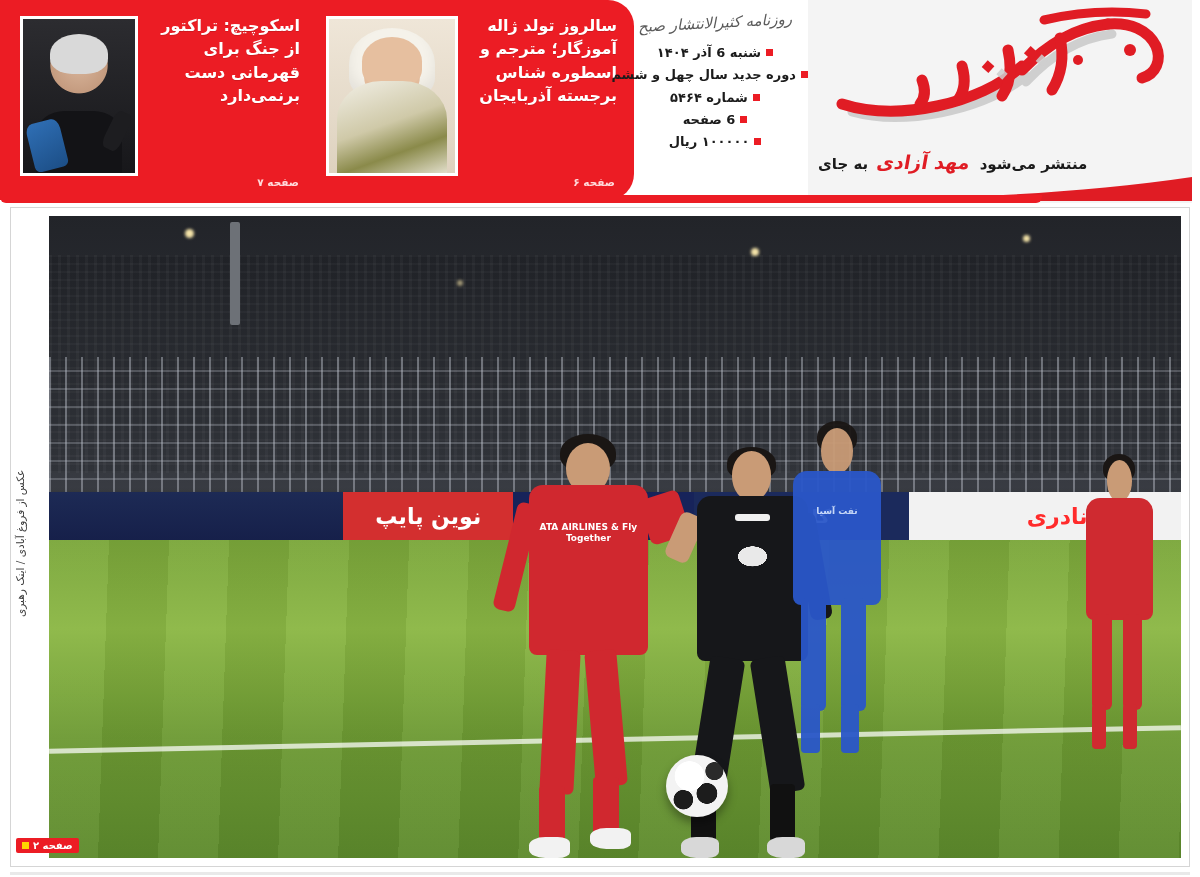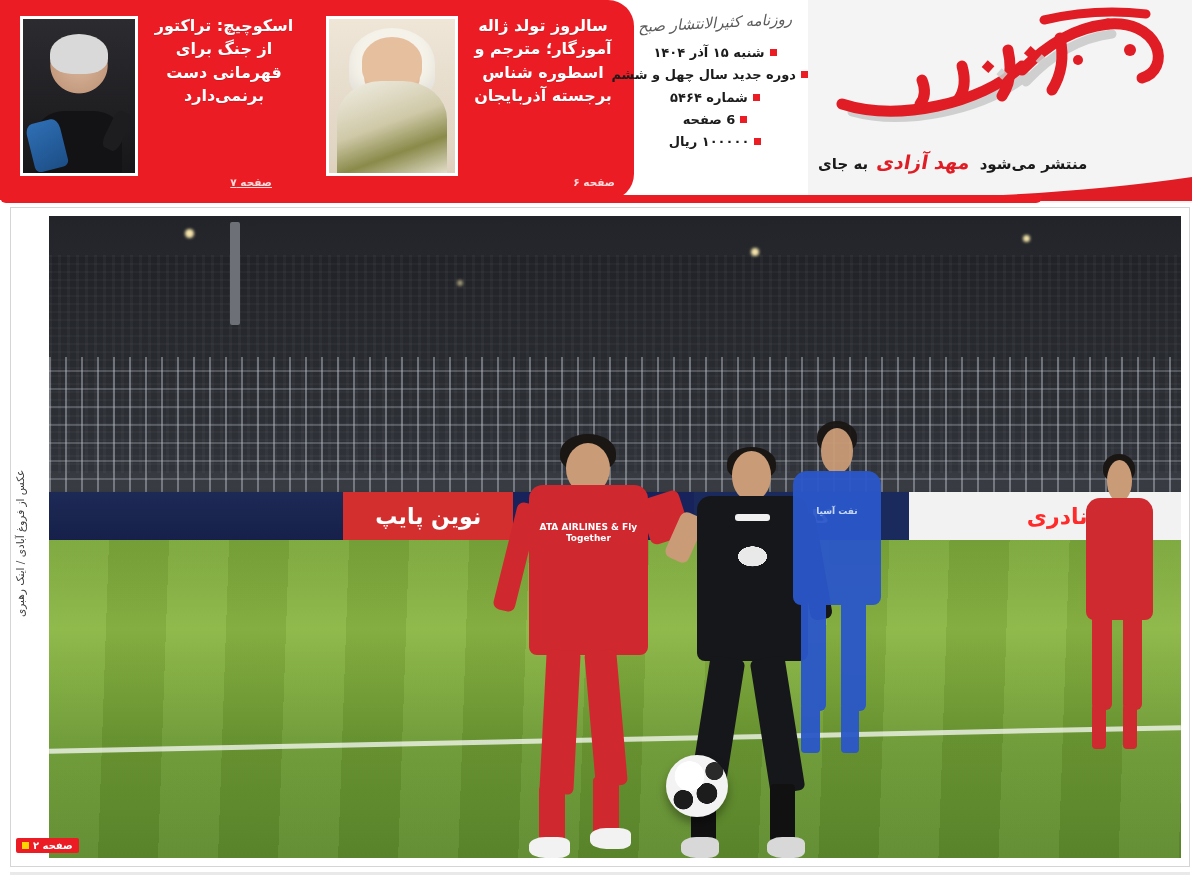"اسکوچیچ: تراکتور از جنگ برای" .teaser-text { text-align: center -> right }
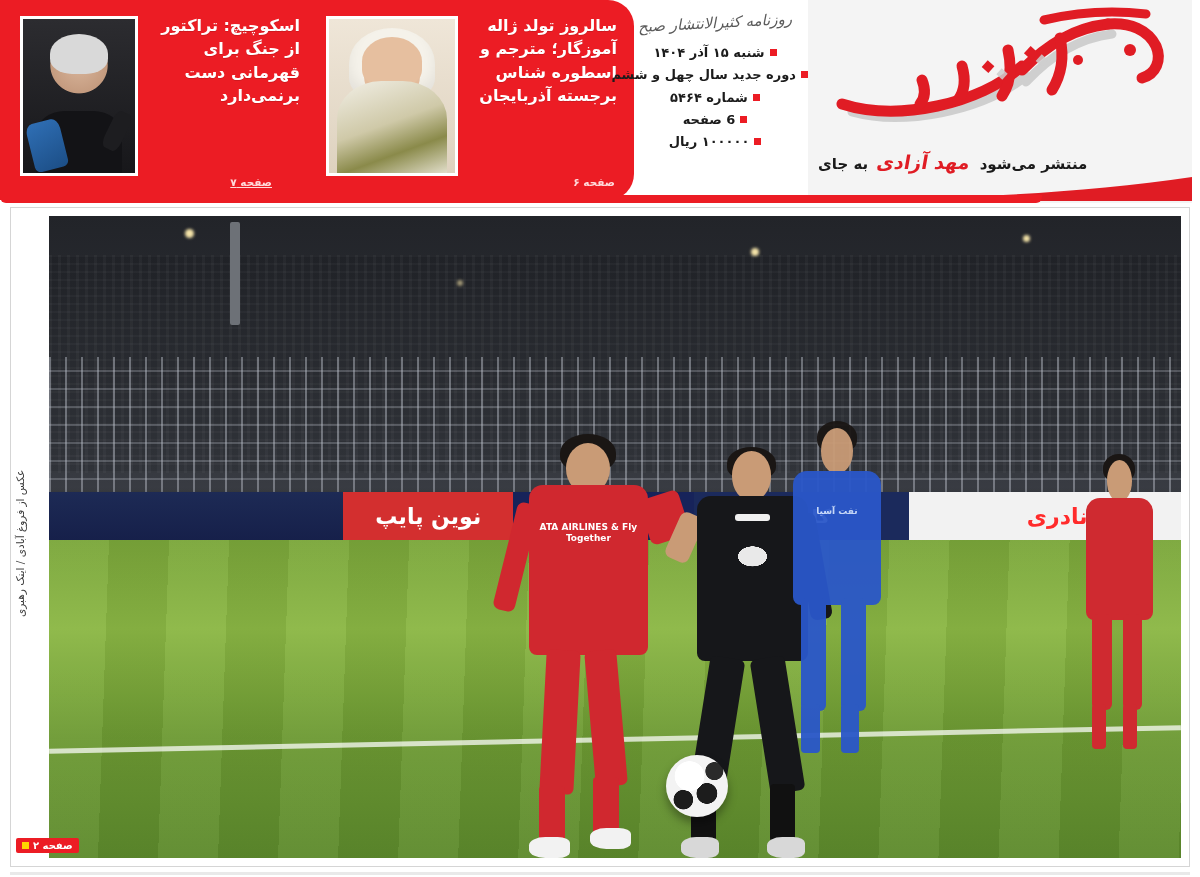"شنبه ۱۵ آذر ۱۴۰۴" span { text: ۱۵ -> 6 }
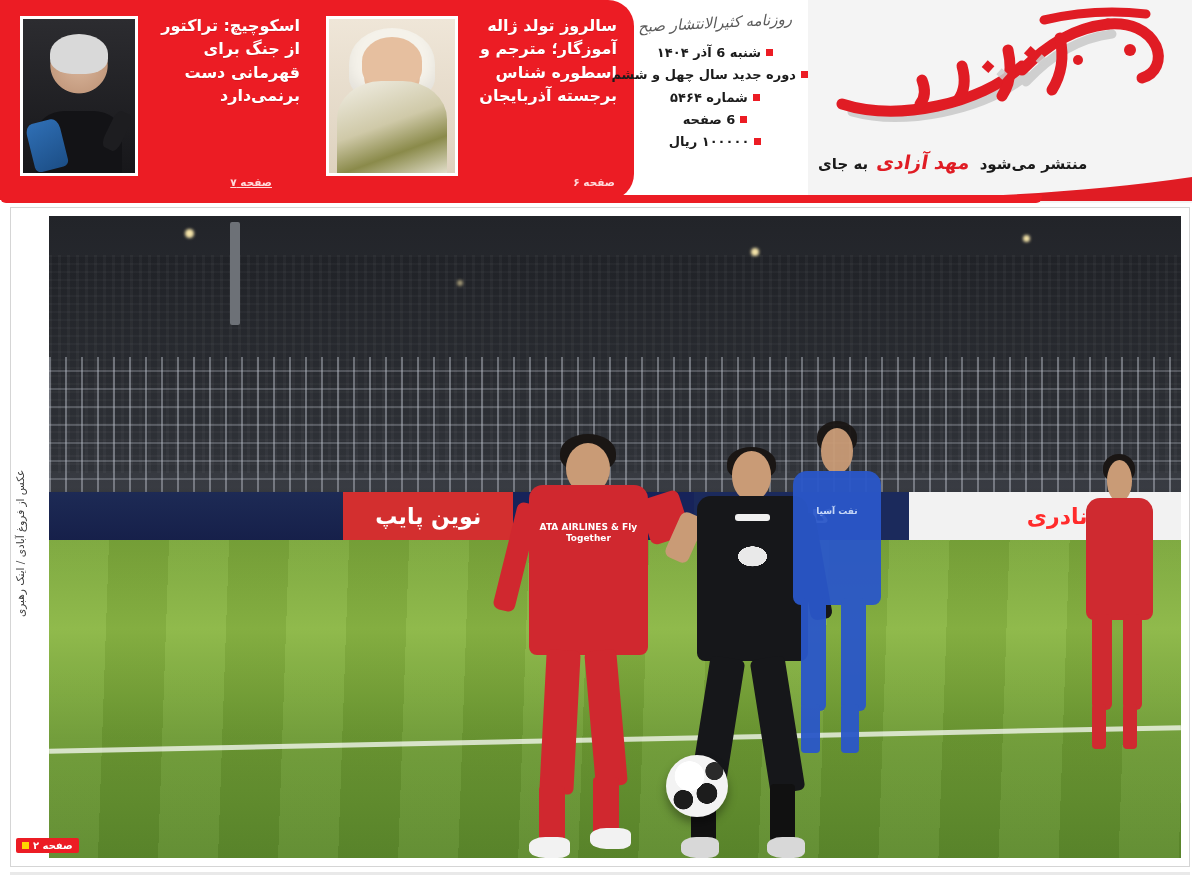"صفحه ۷" #teaser1 .teaser-page { right: 36px -> 9px; text-decoration: underline -> none }
